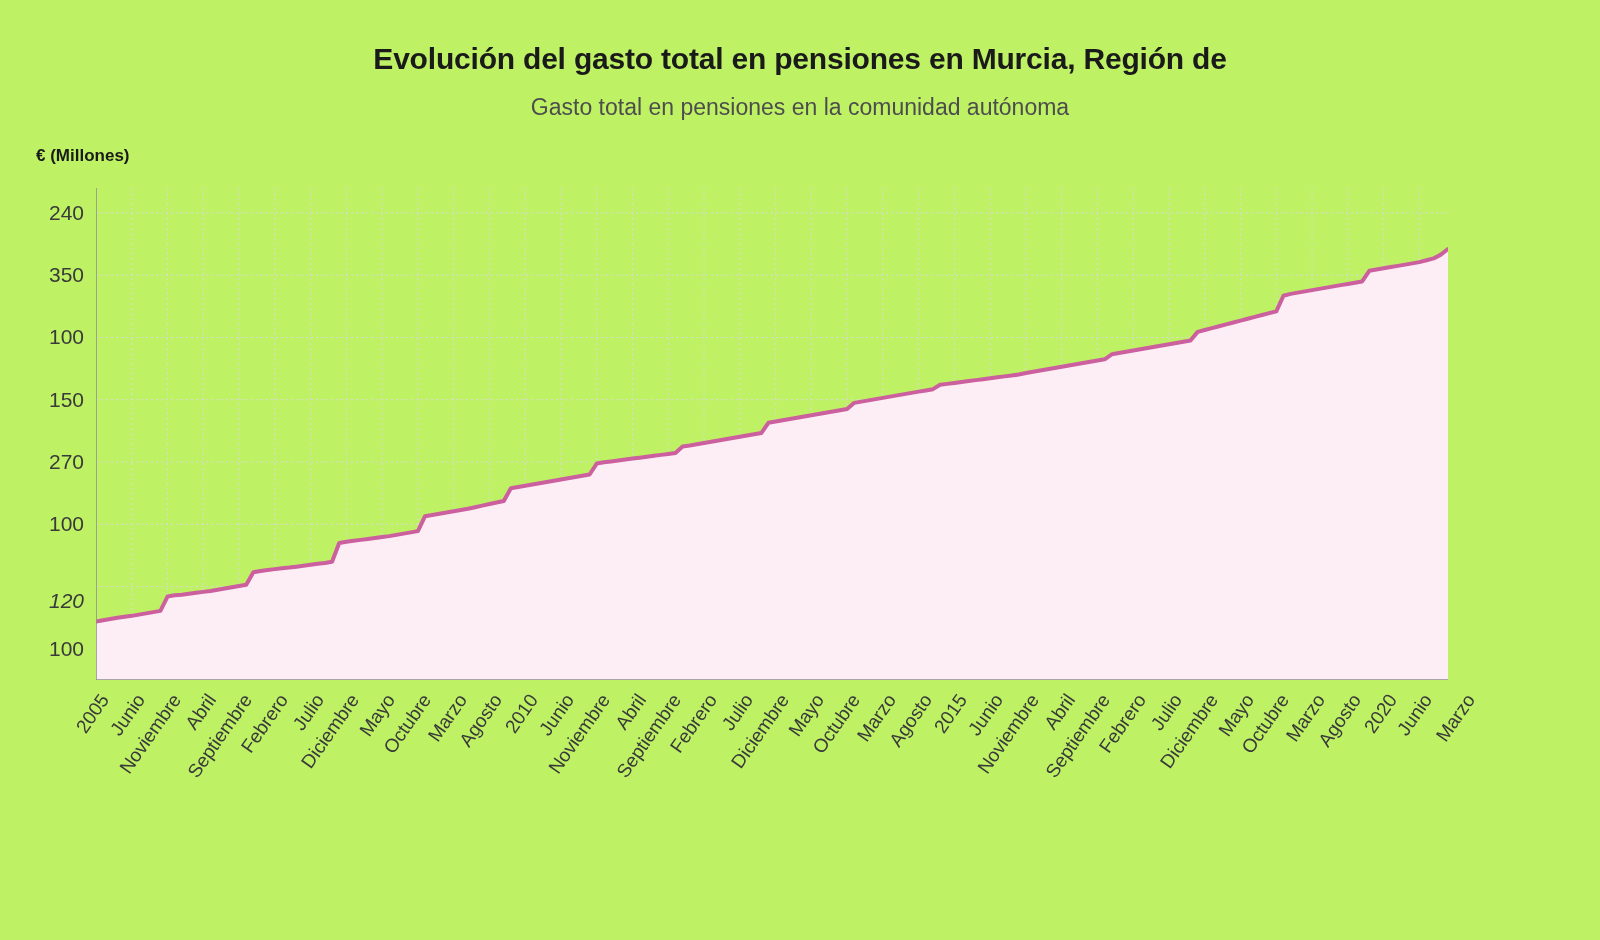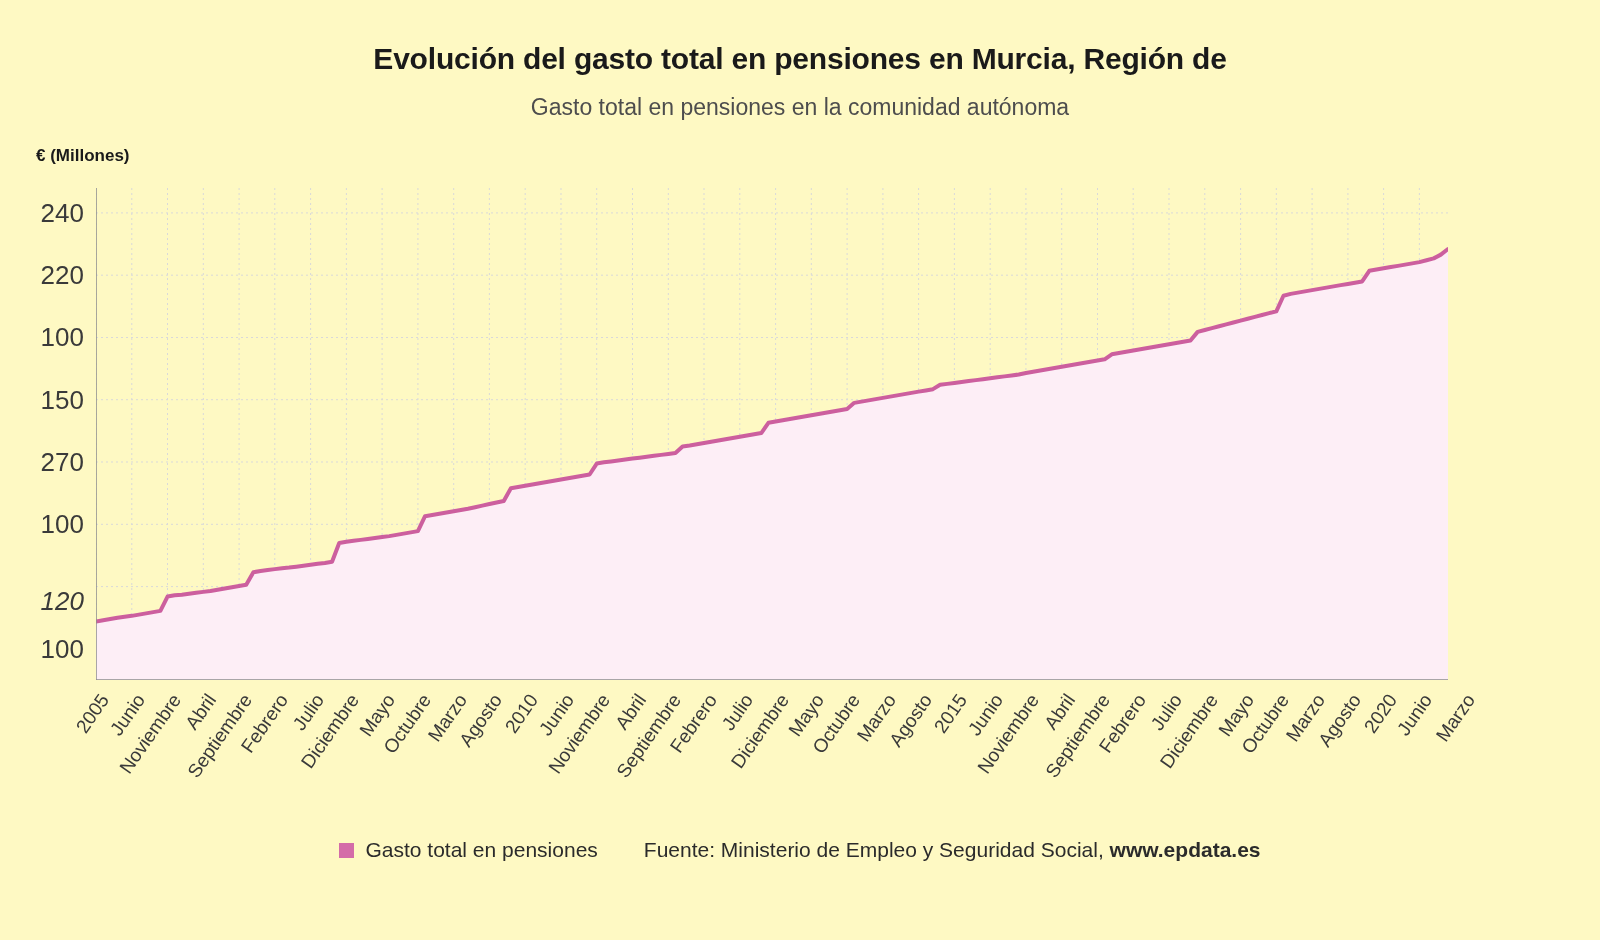"Evolución del gasto total en" .chart-root { background: #fef9c3 -> #bef264 }
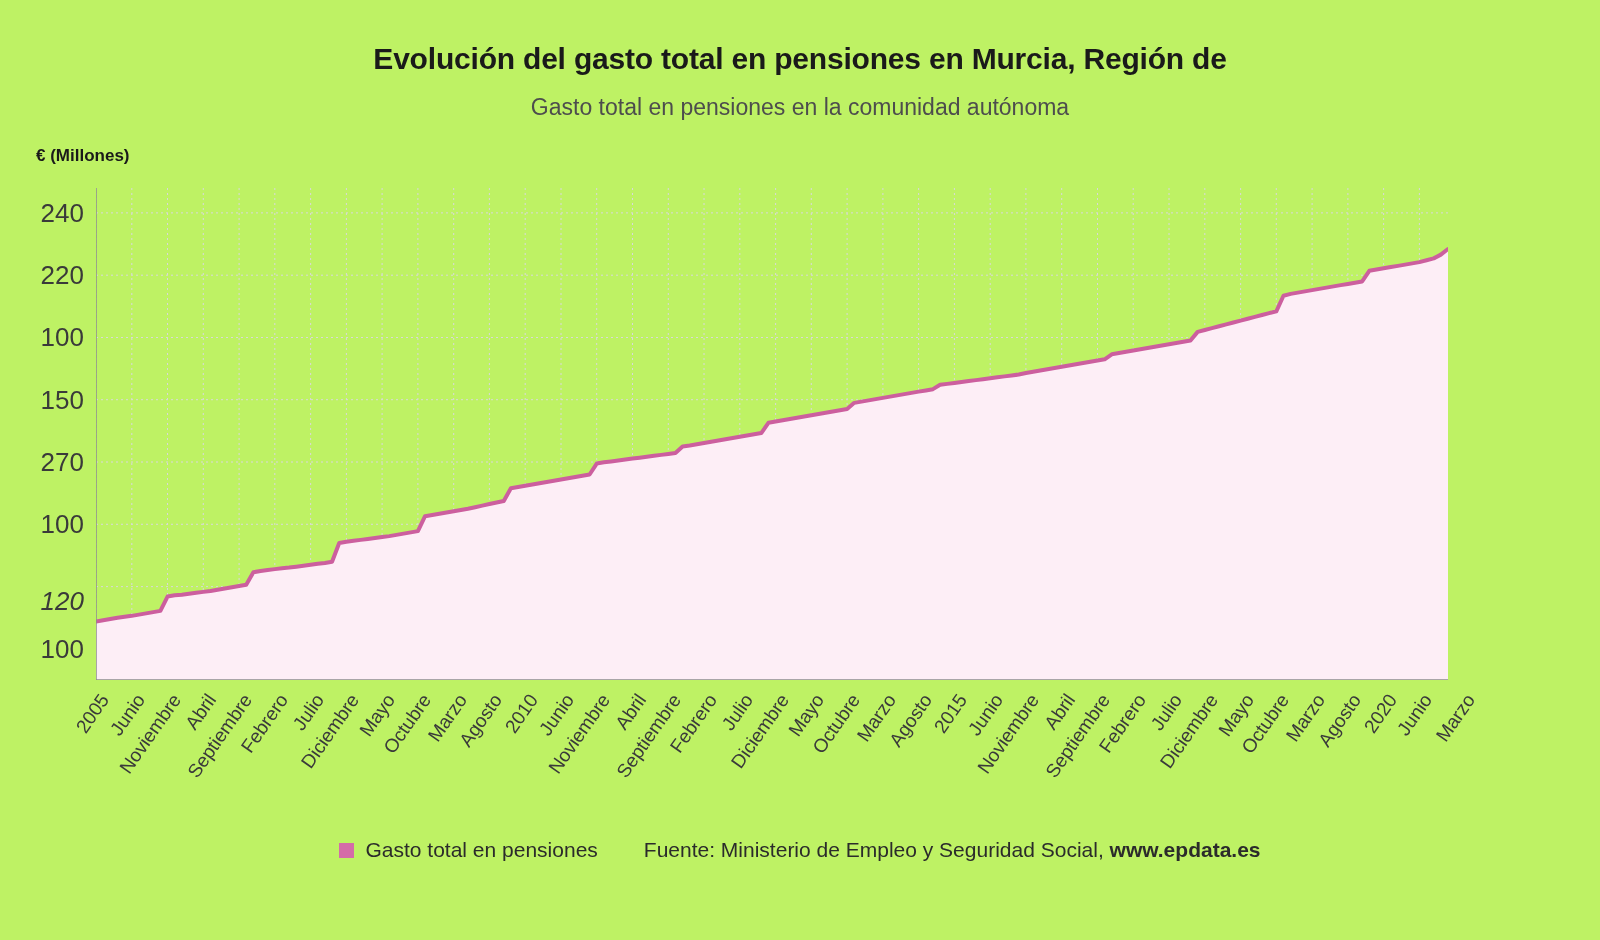"240" .ytick { font-size: 26px -> 21px }
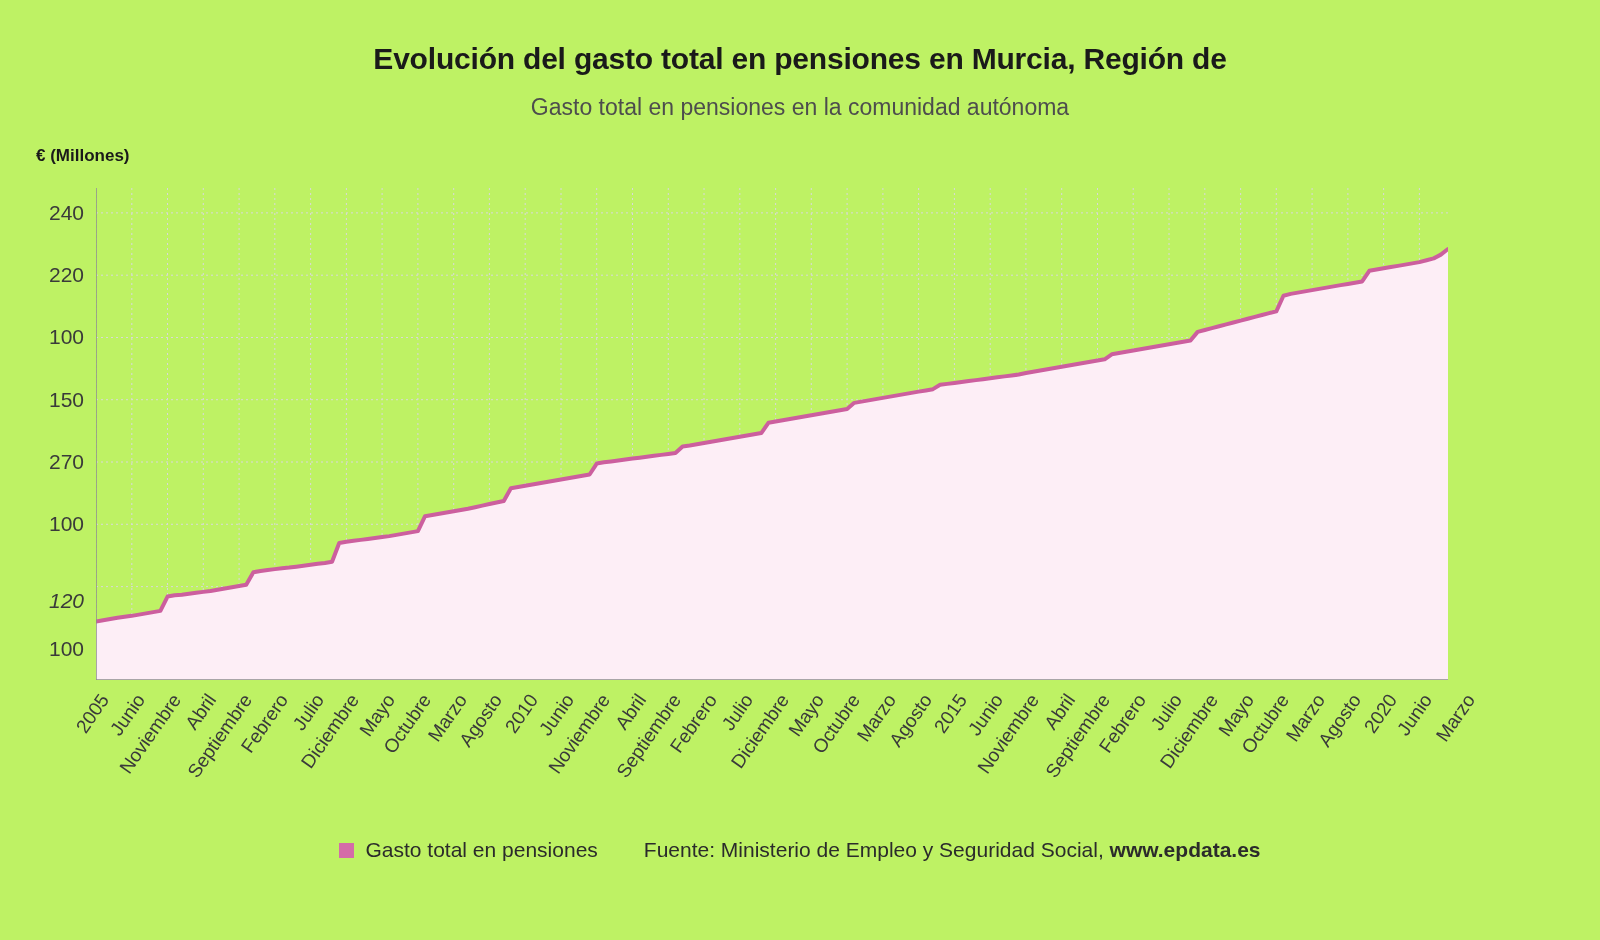"220" div.ytick { text: 220 -> 350 }
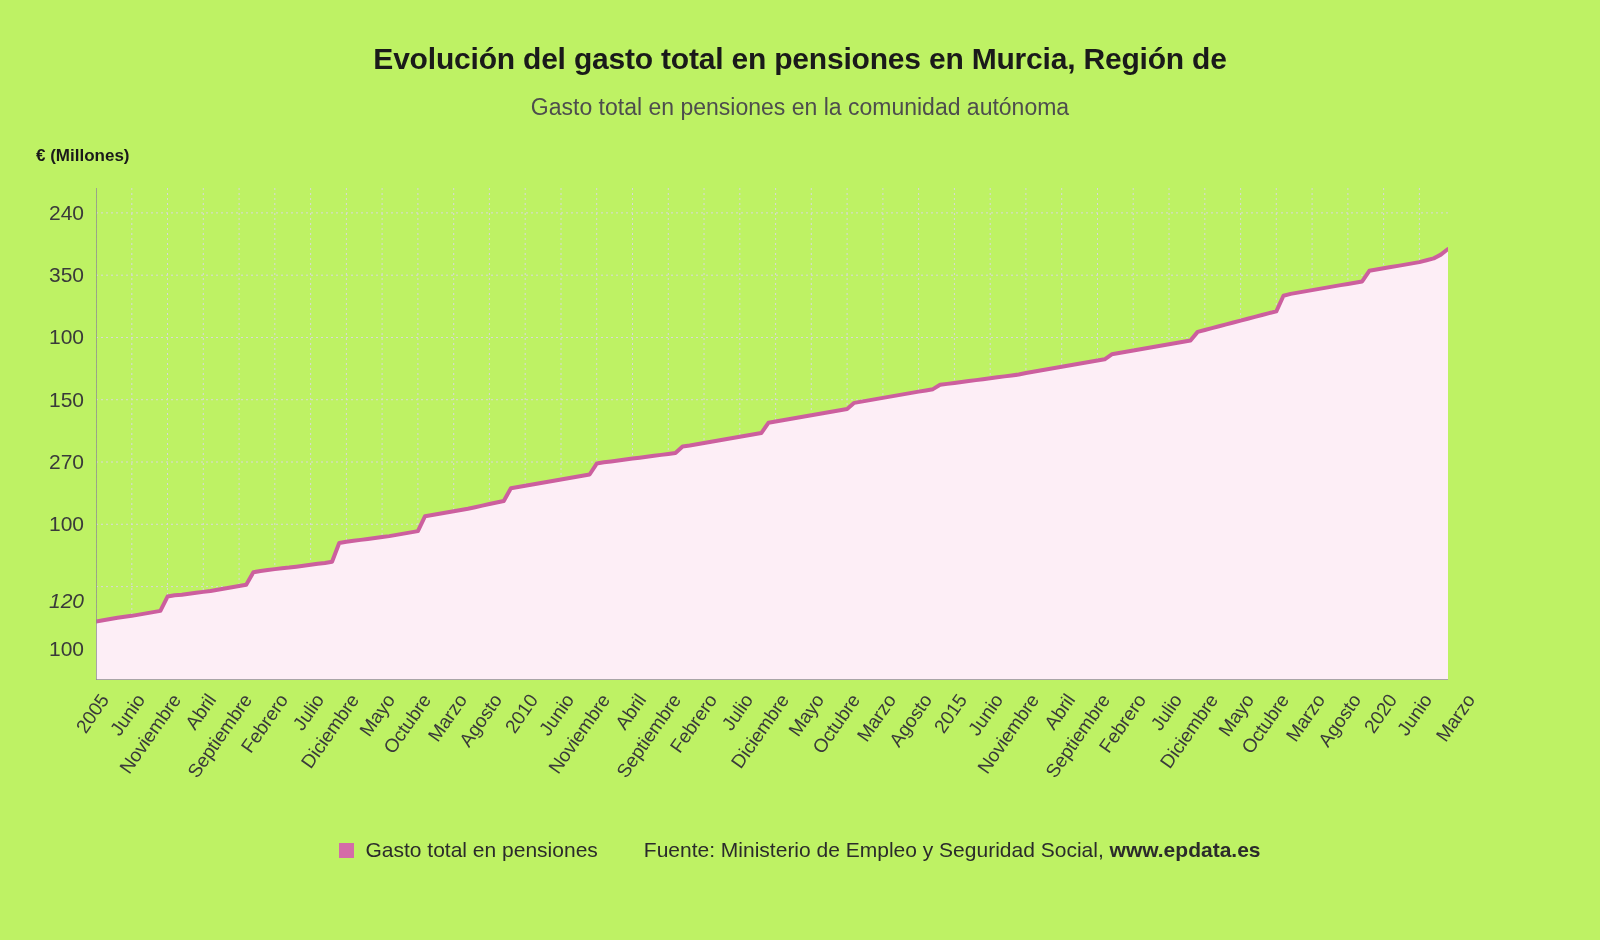"Gasto total en pensiones" div.footer { html: <div> <div> <span></span> <span>Gasto total en pensiones</span> </div> <div> <span>Fuente: Ministerio de Empleo y Seguridad Social, </span><span>www.epdata.es</span> </div> </div> -> none }
